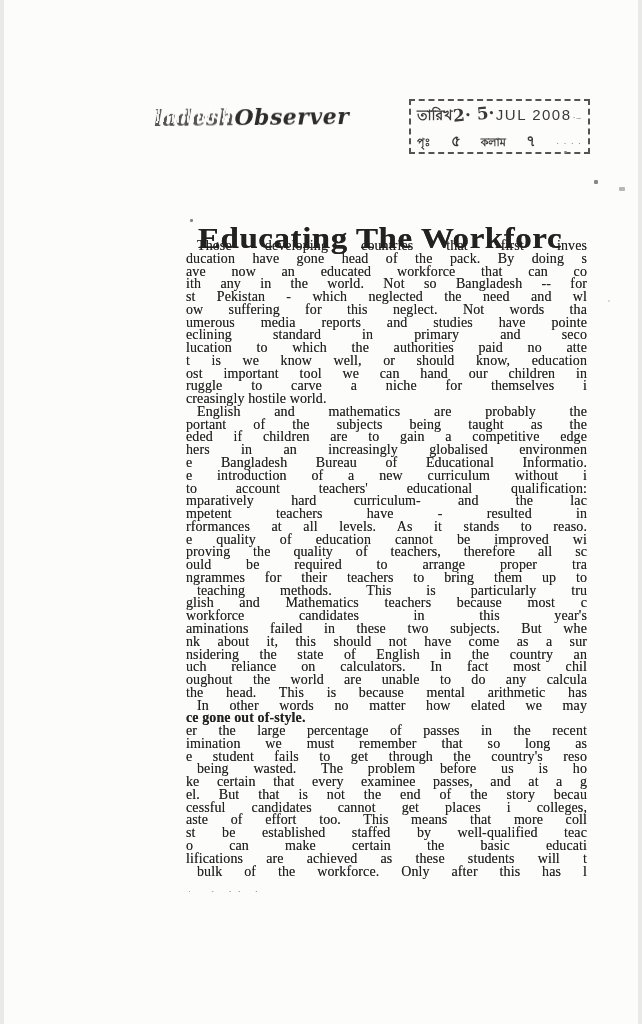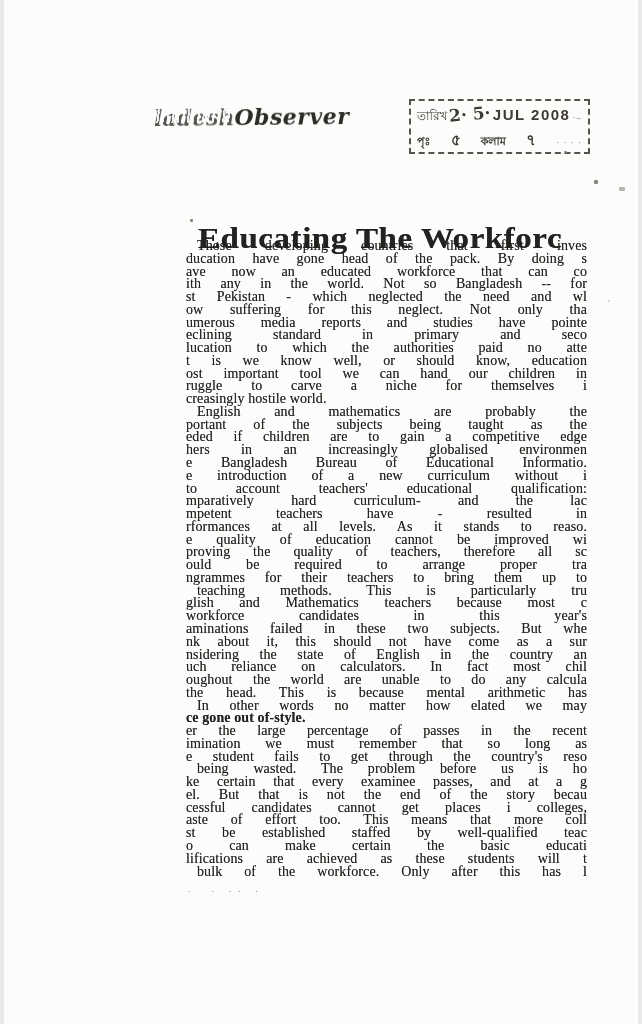"তারিখ" .s-label { font-size: 12px -> 14px; font-weight: 400 -> 700 }
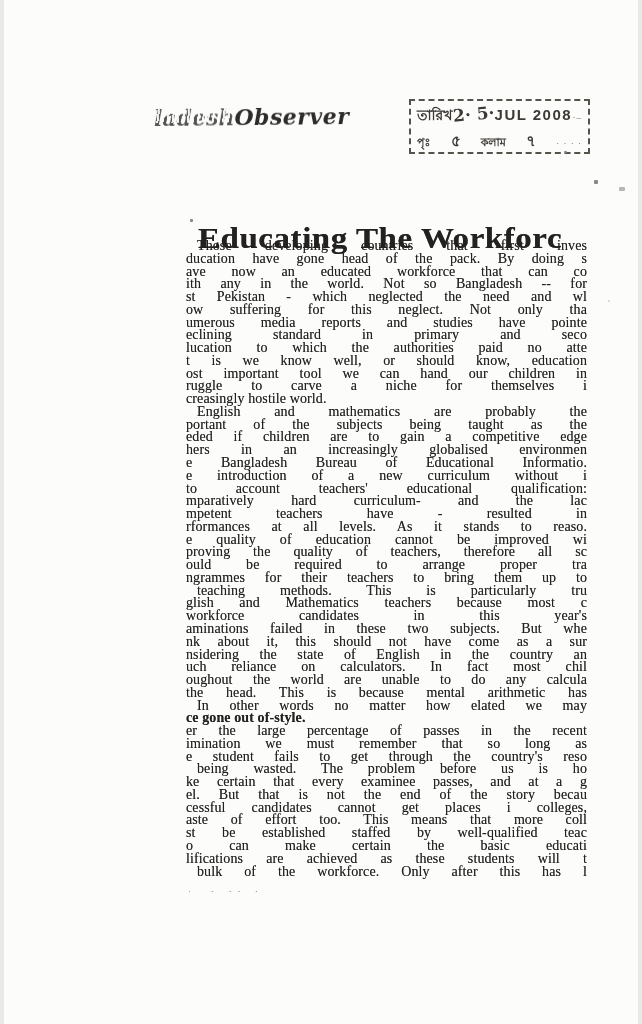"JUL 2008" .s-print { font-weight: 700 -> 400 }
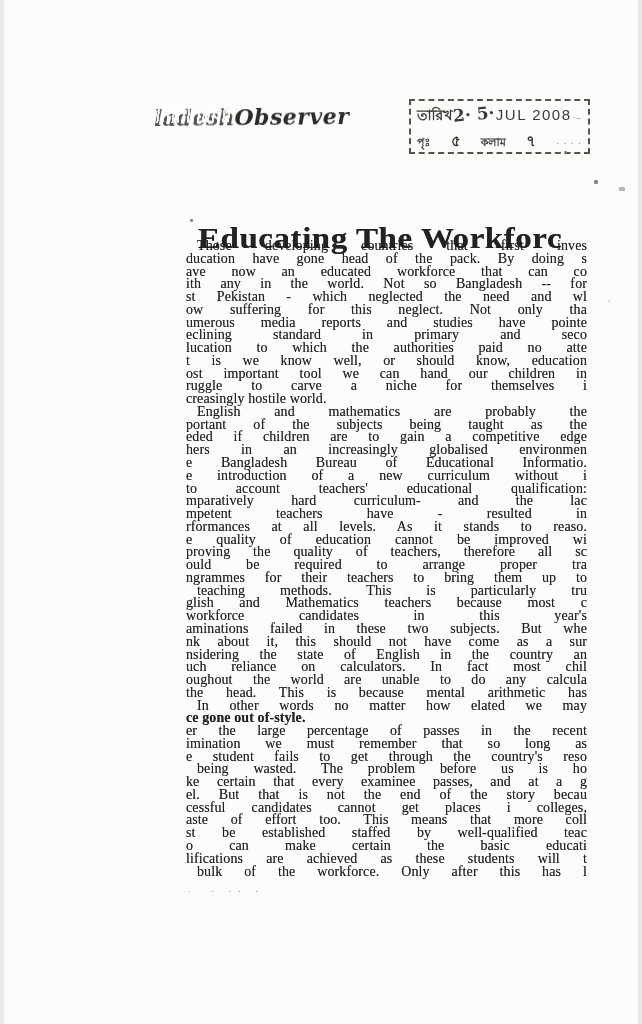"ow suffering for this neglect." div.bl { text: only -> words }
